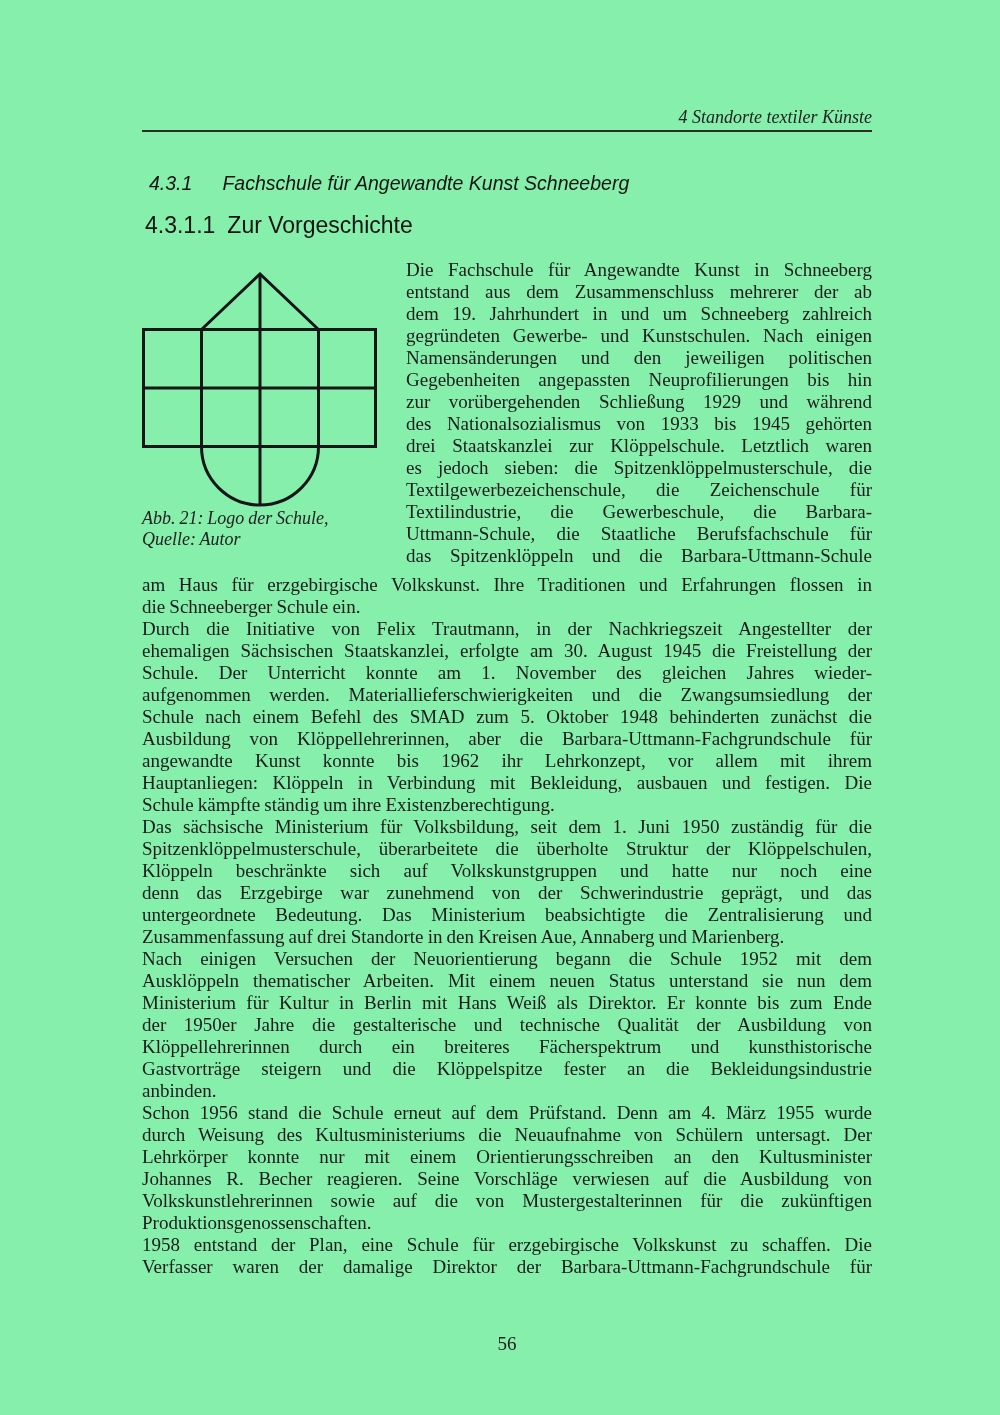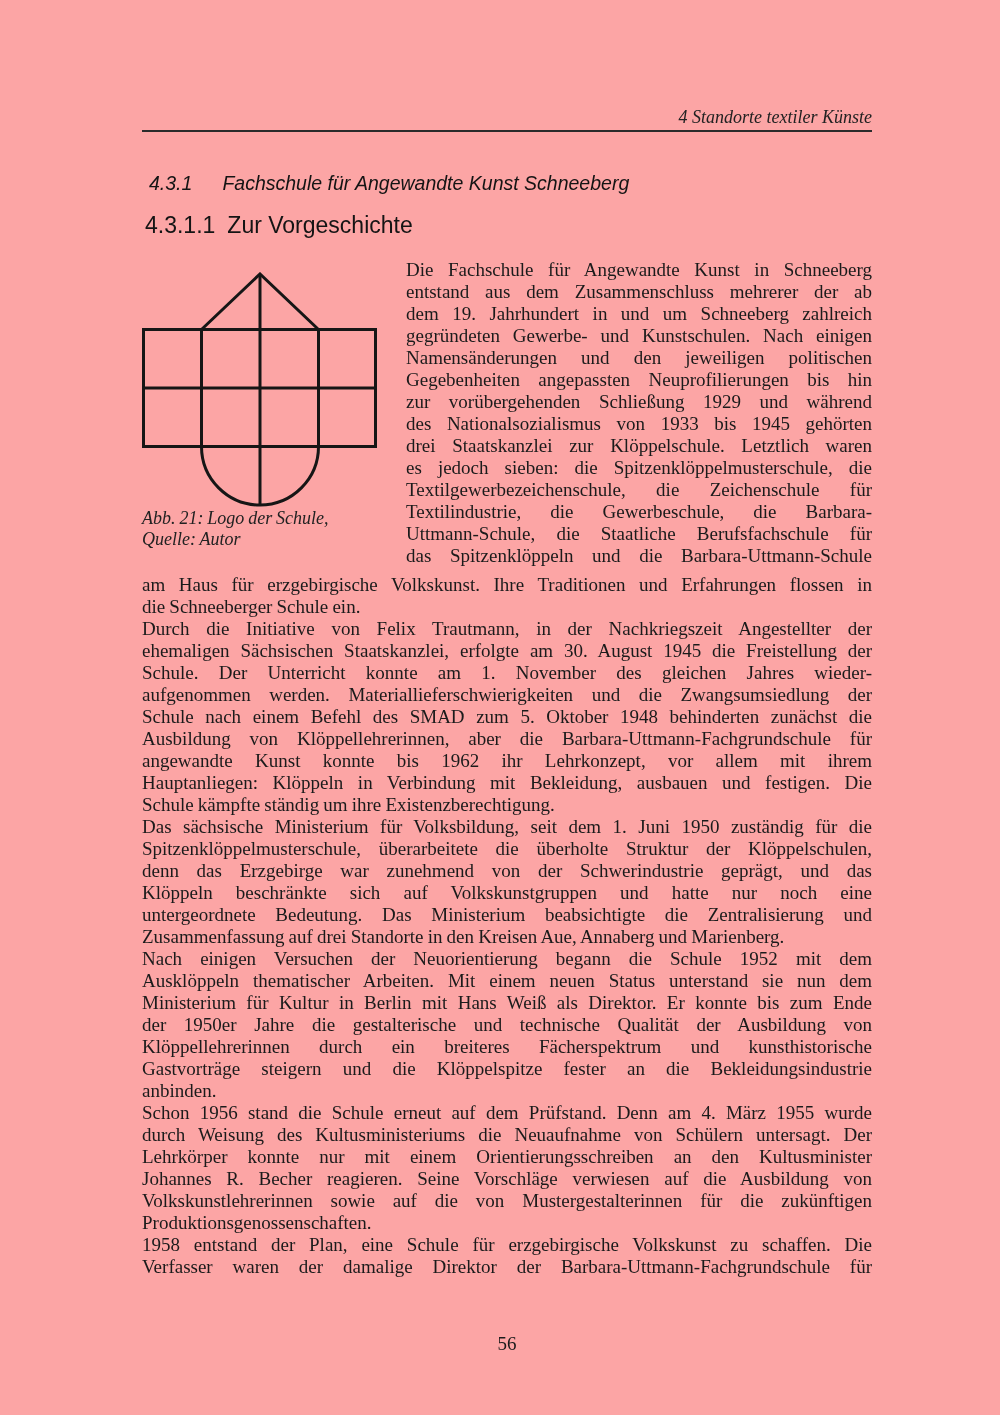"4 Standorte textiler Künste" .page { background: #fca5a5 -> #86efac }
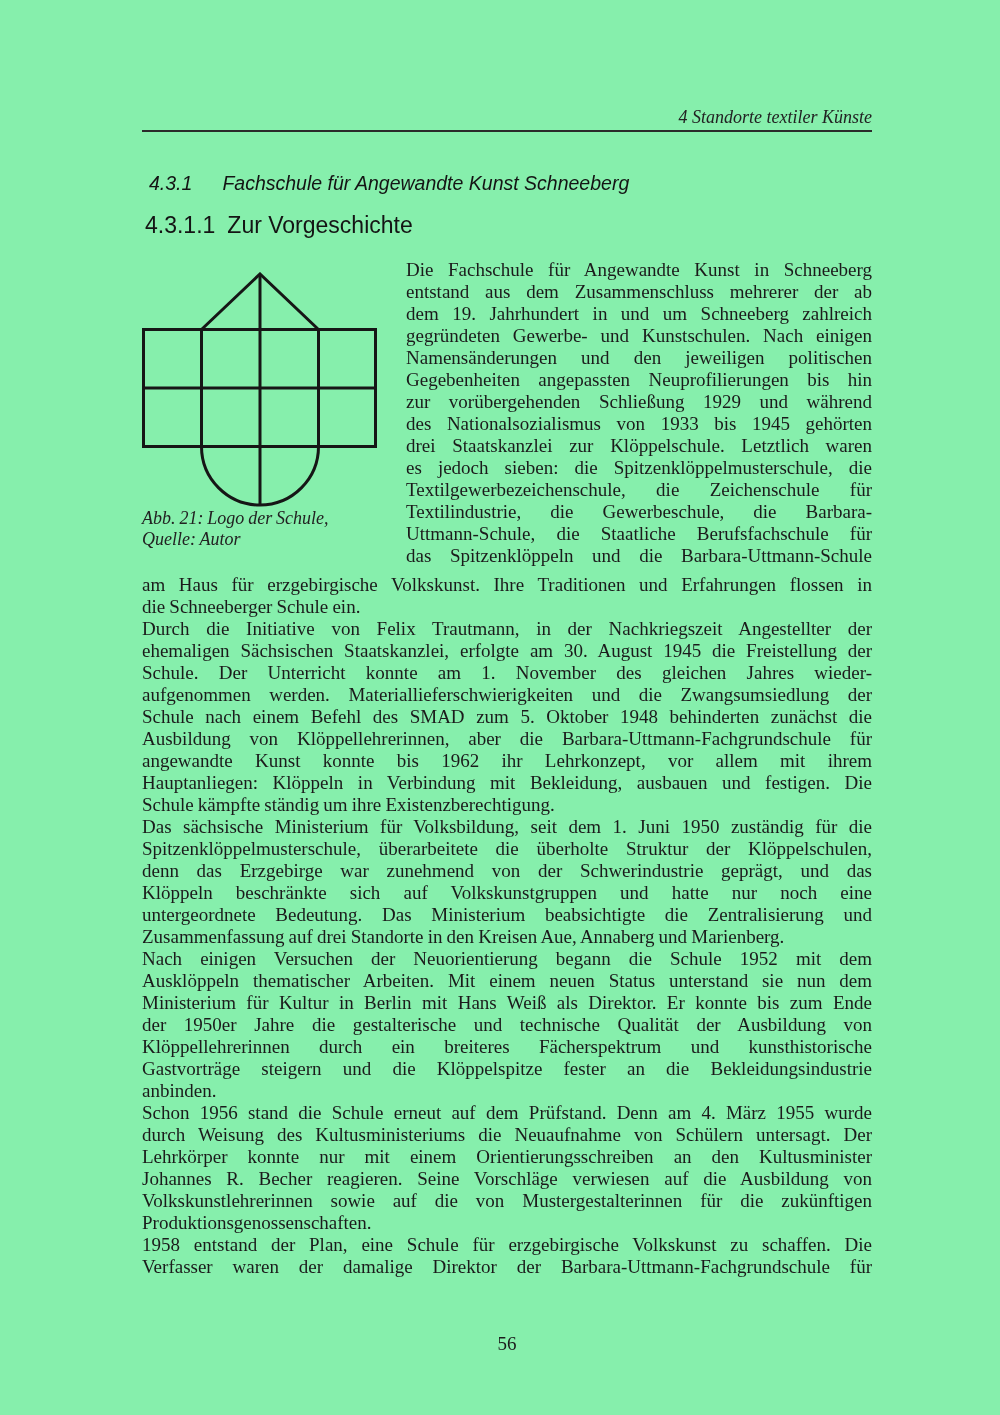"denn das Erzgebirge war zunehmend" div.line { order: before "Klöppeln beschränkte sich auf" -> after "Klöppeln beschränkte sich auf" }
